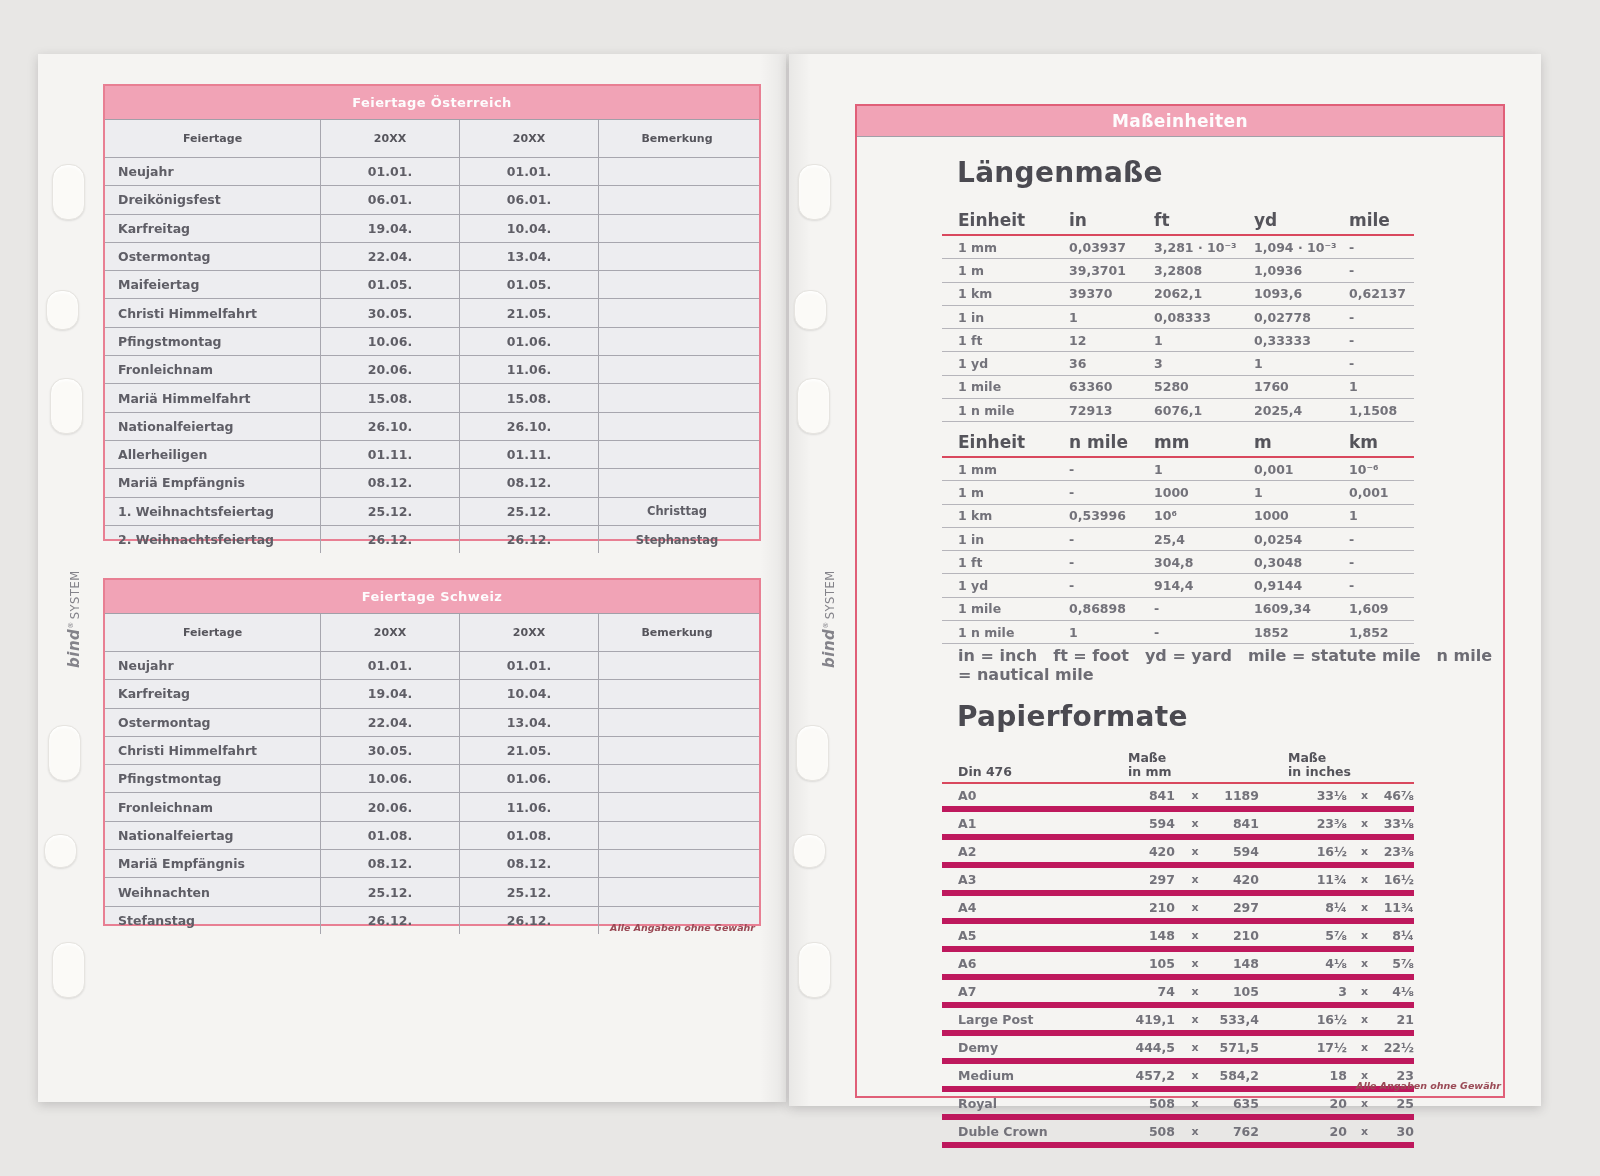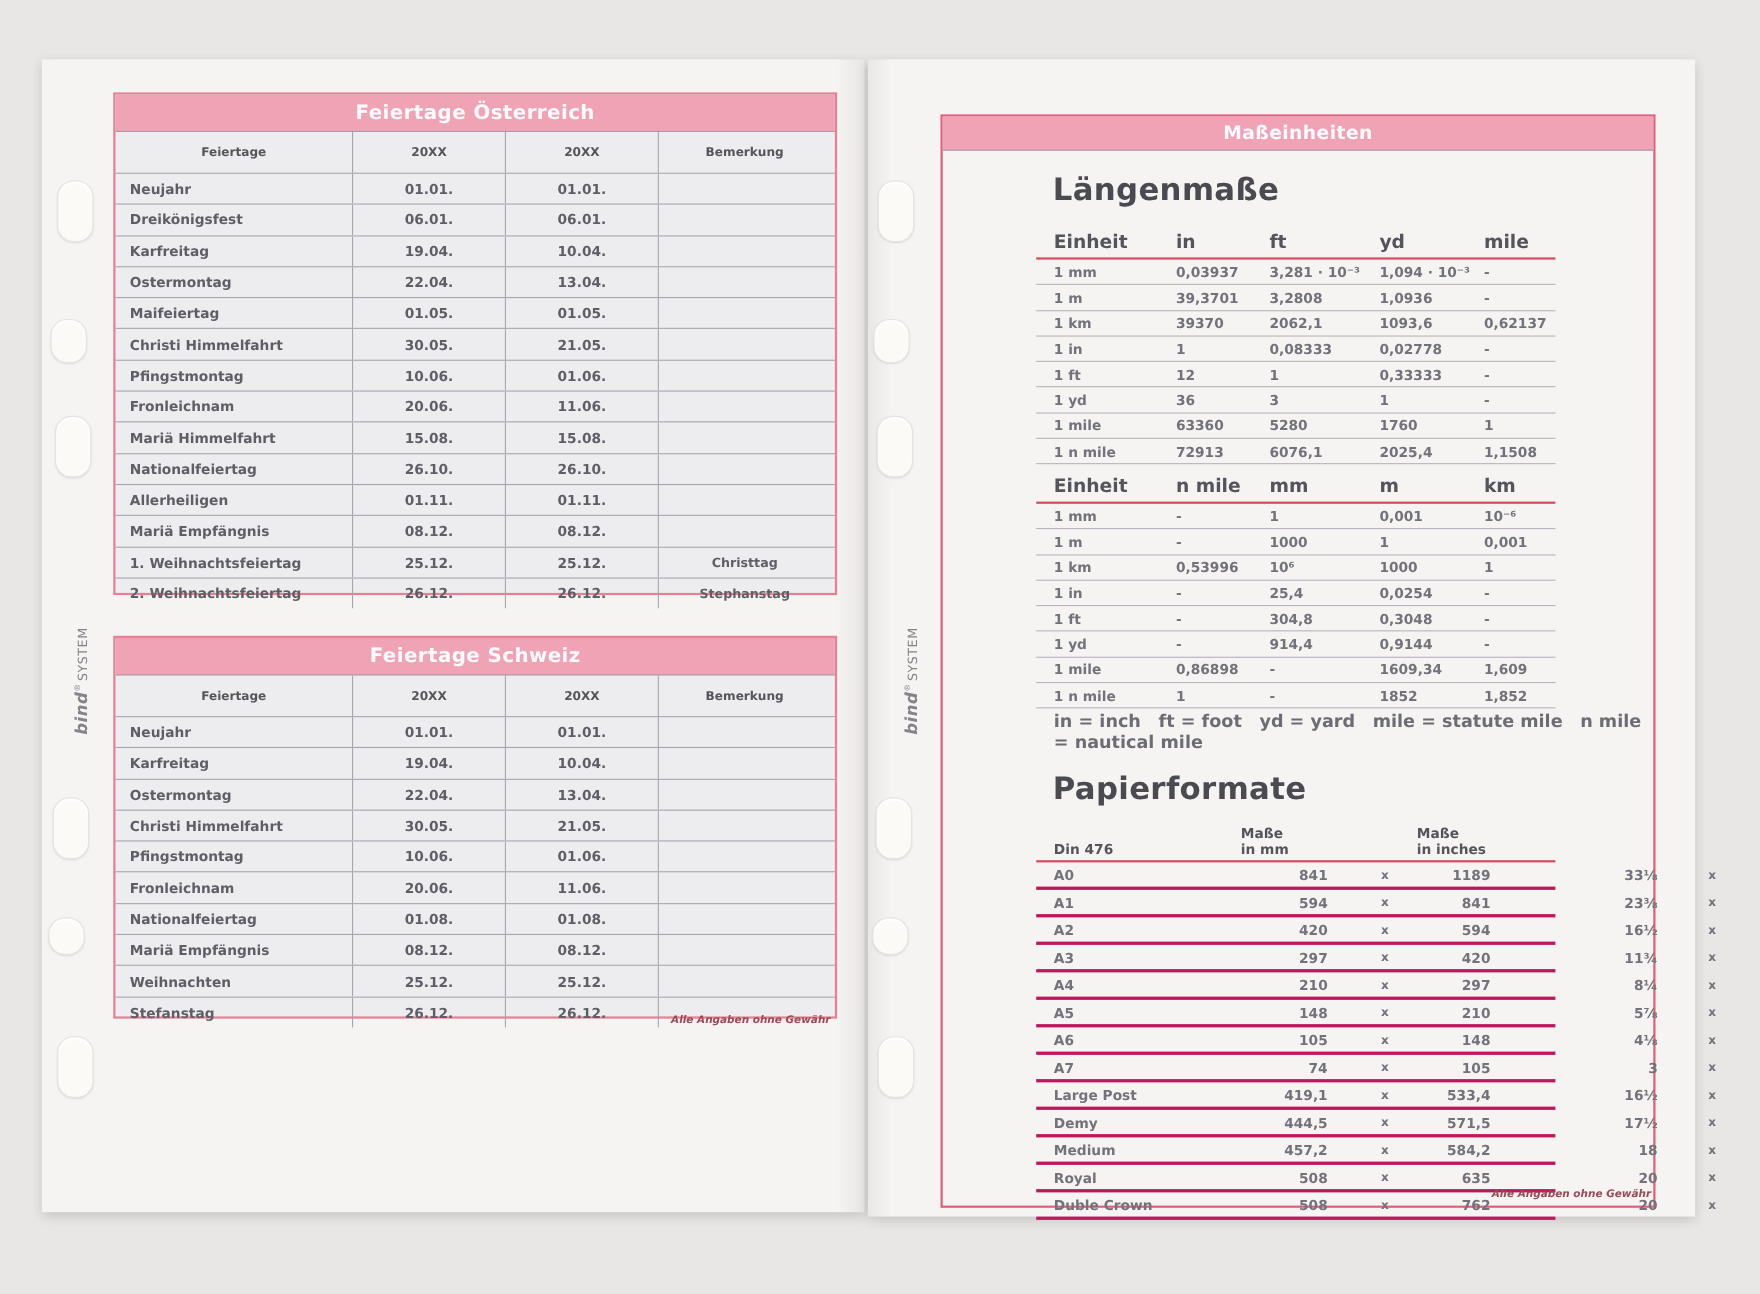"Feiertage Österreich" .titlebar { font-size: 18px -> 13px }
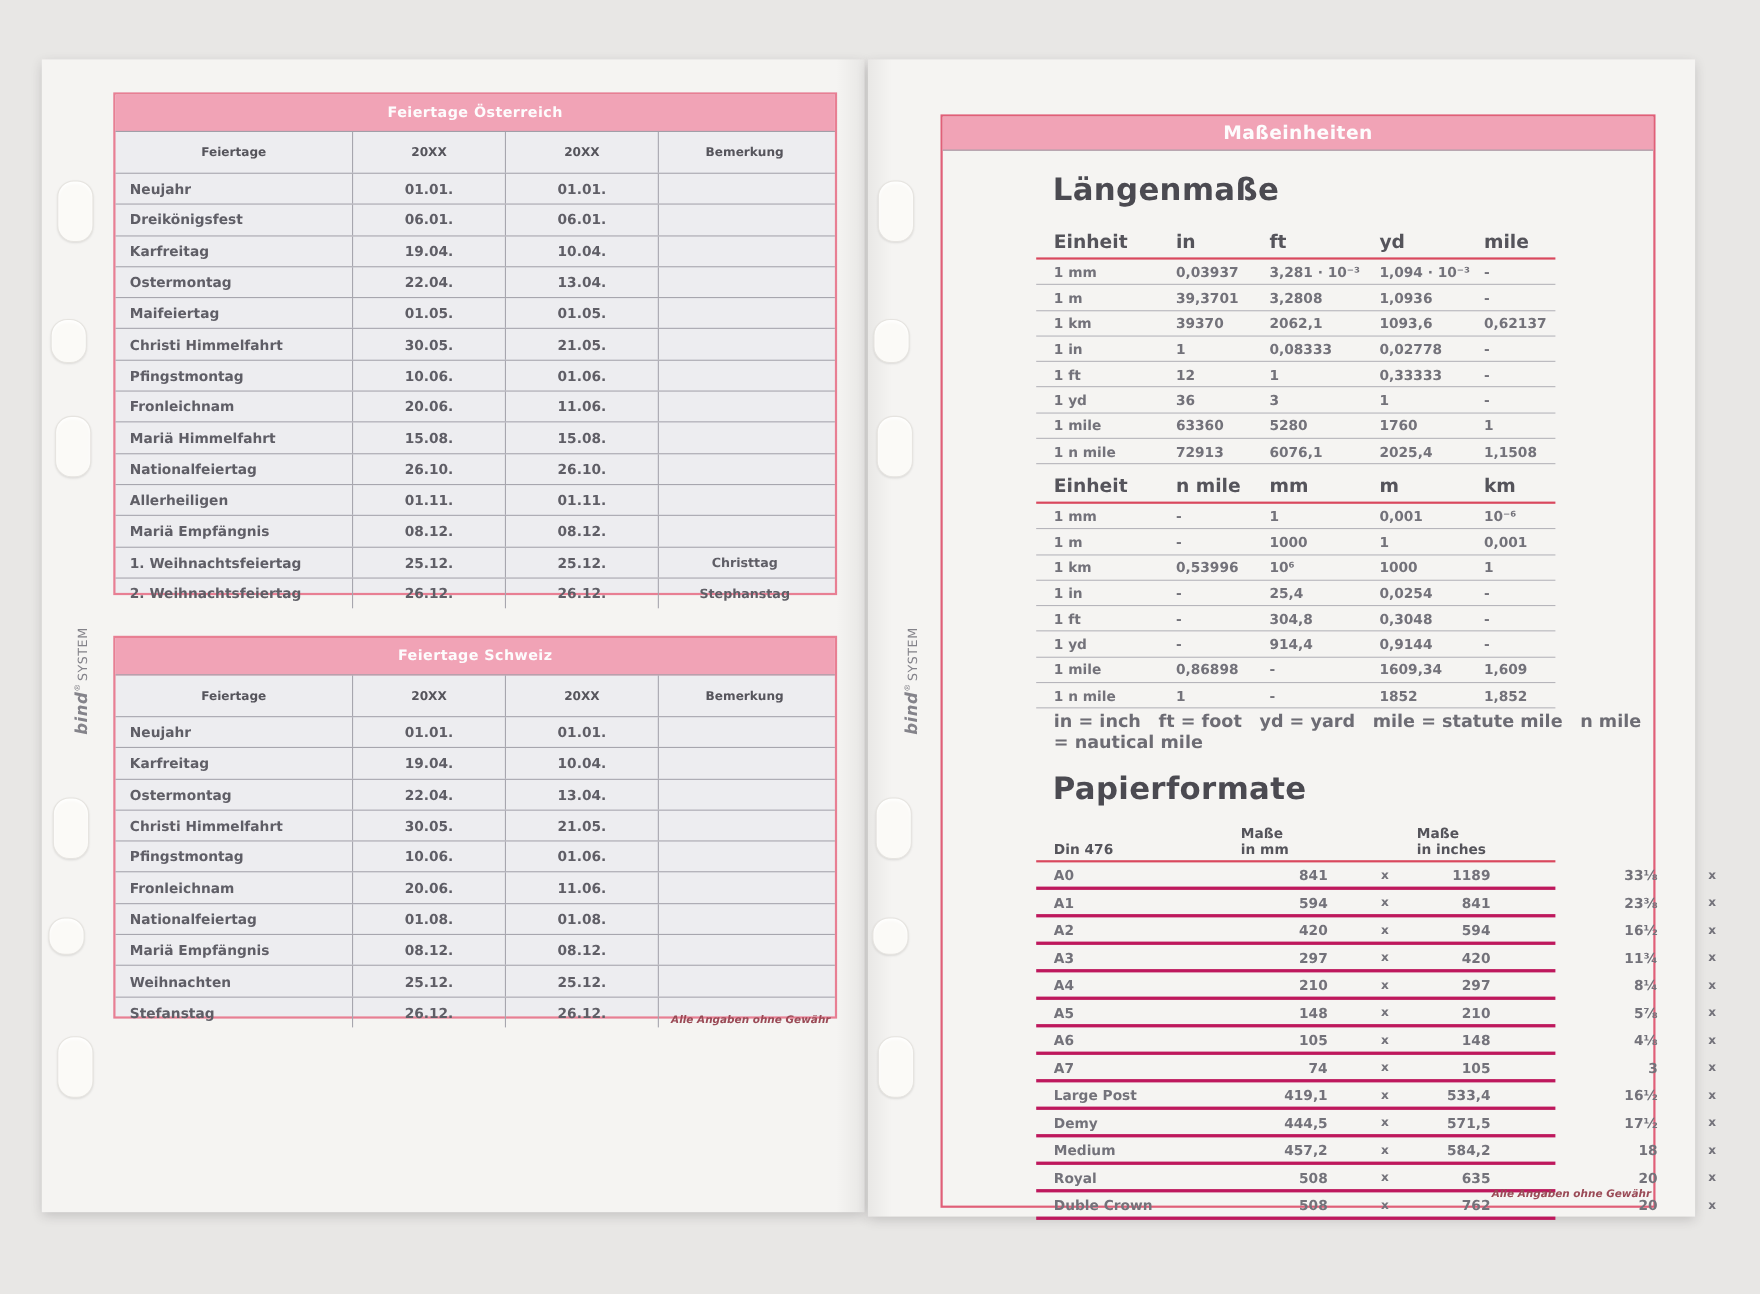"A0" .prow { border-bottom: 3px solid #be185d -> 6px solid #be185d; gap: 32px -> none }
